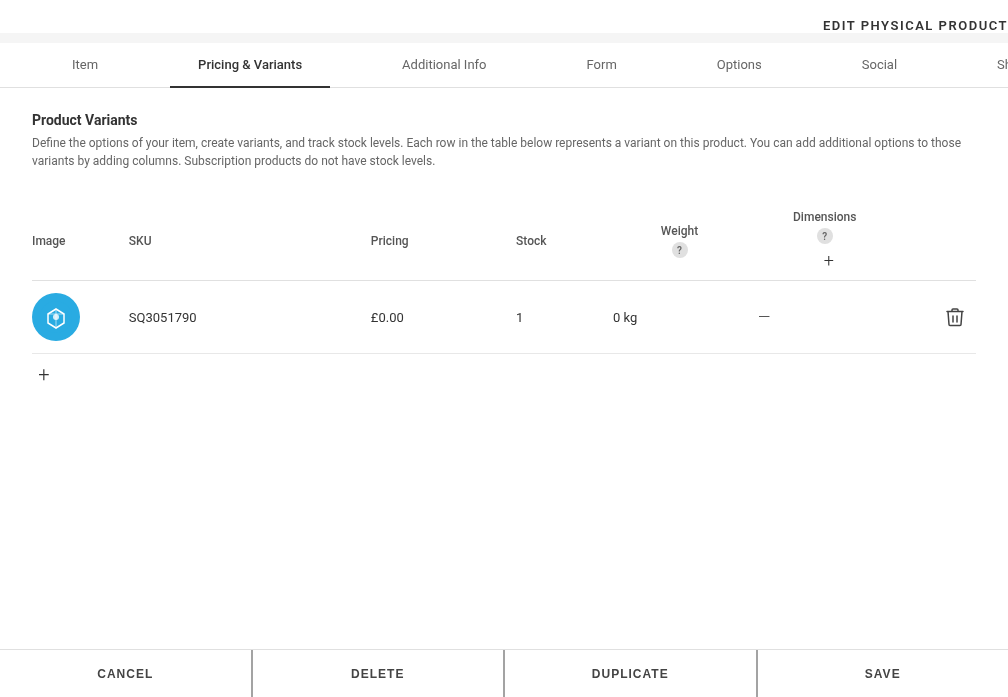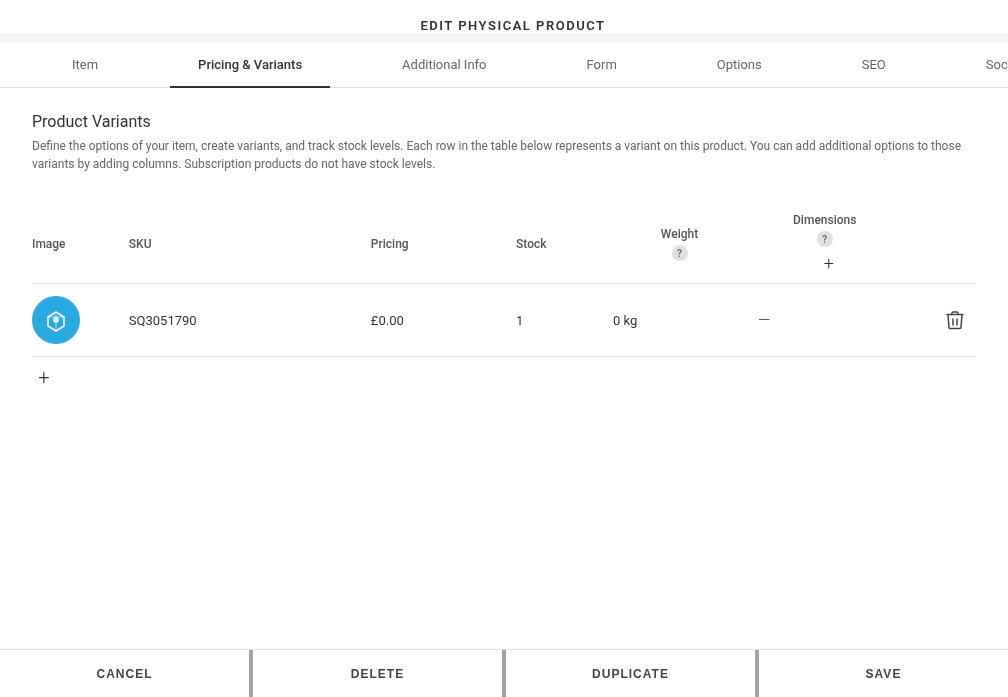"EDIT PHYSICAL PRODUCT" .page-header { text-align: center -> right }
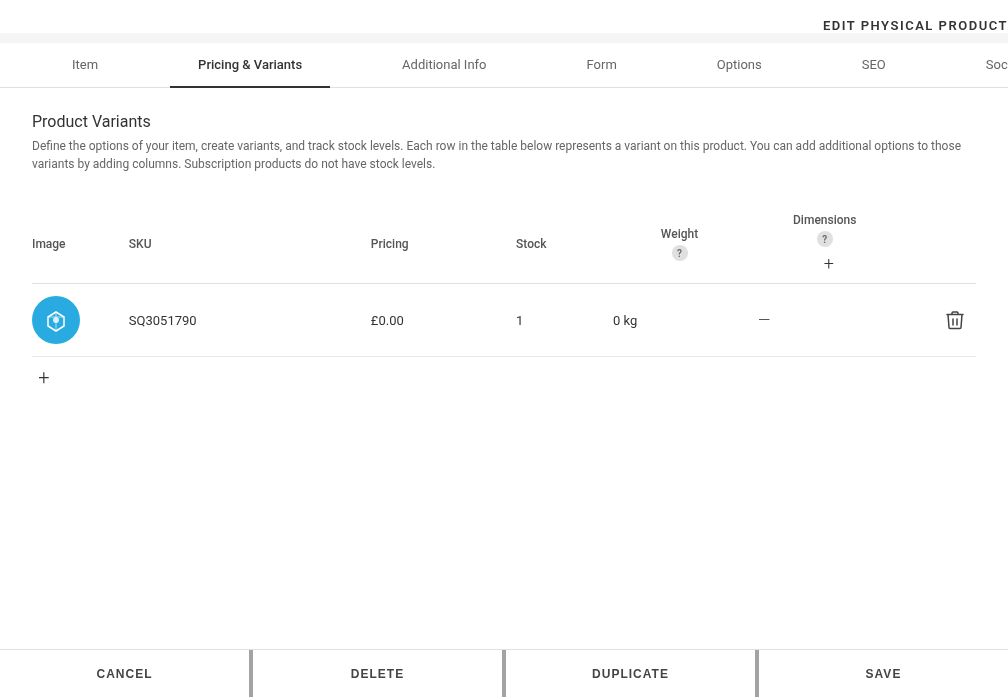"SEO" div.tab { html: <div>SEO</div> -> none }
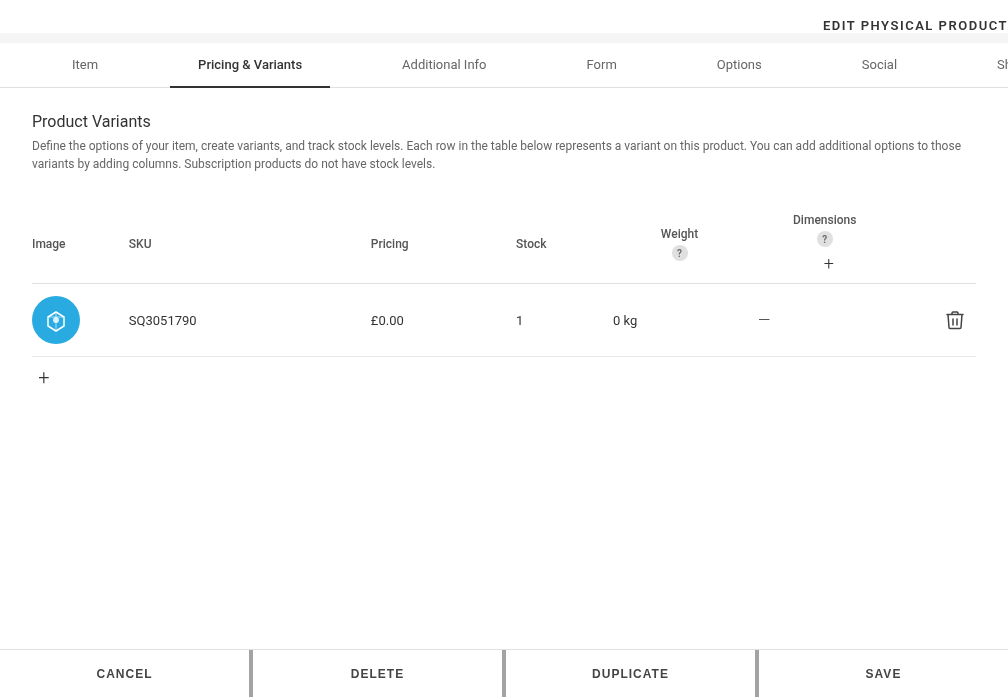"Product Variants" .section-title { font-size: 16px -> 14px; font-weight: 400 -> 700 }
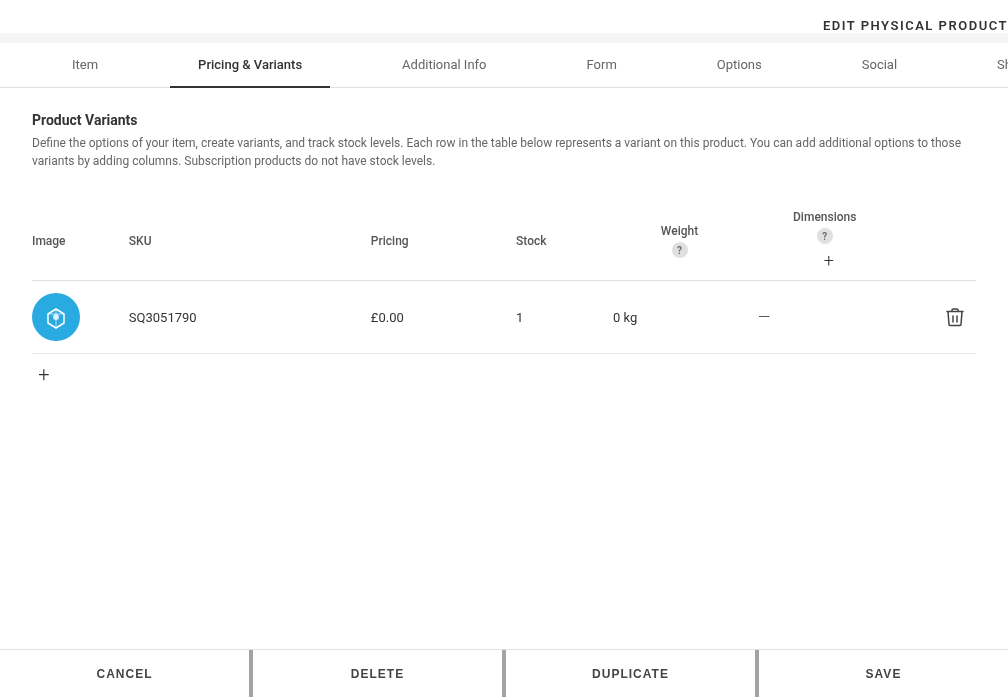"CANCEL" .footer-btn { border-right: 4px solid #a3a3a3 -> 2px solid #a3a3a3 }
